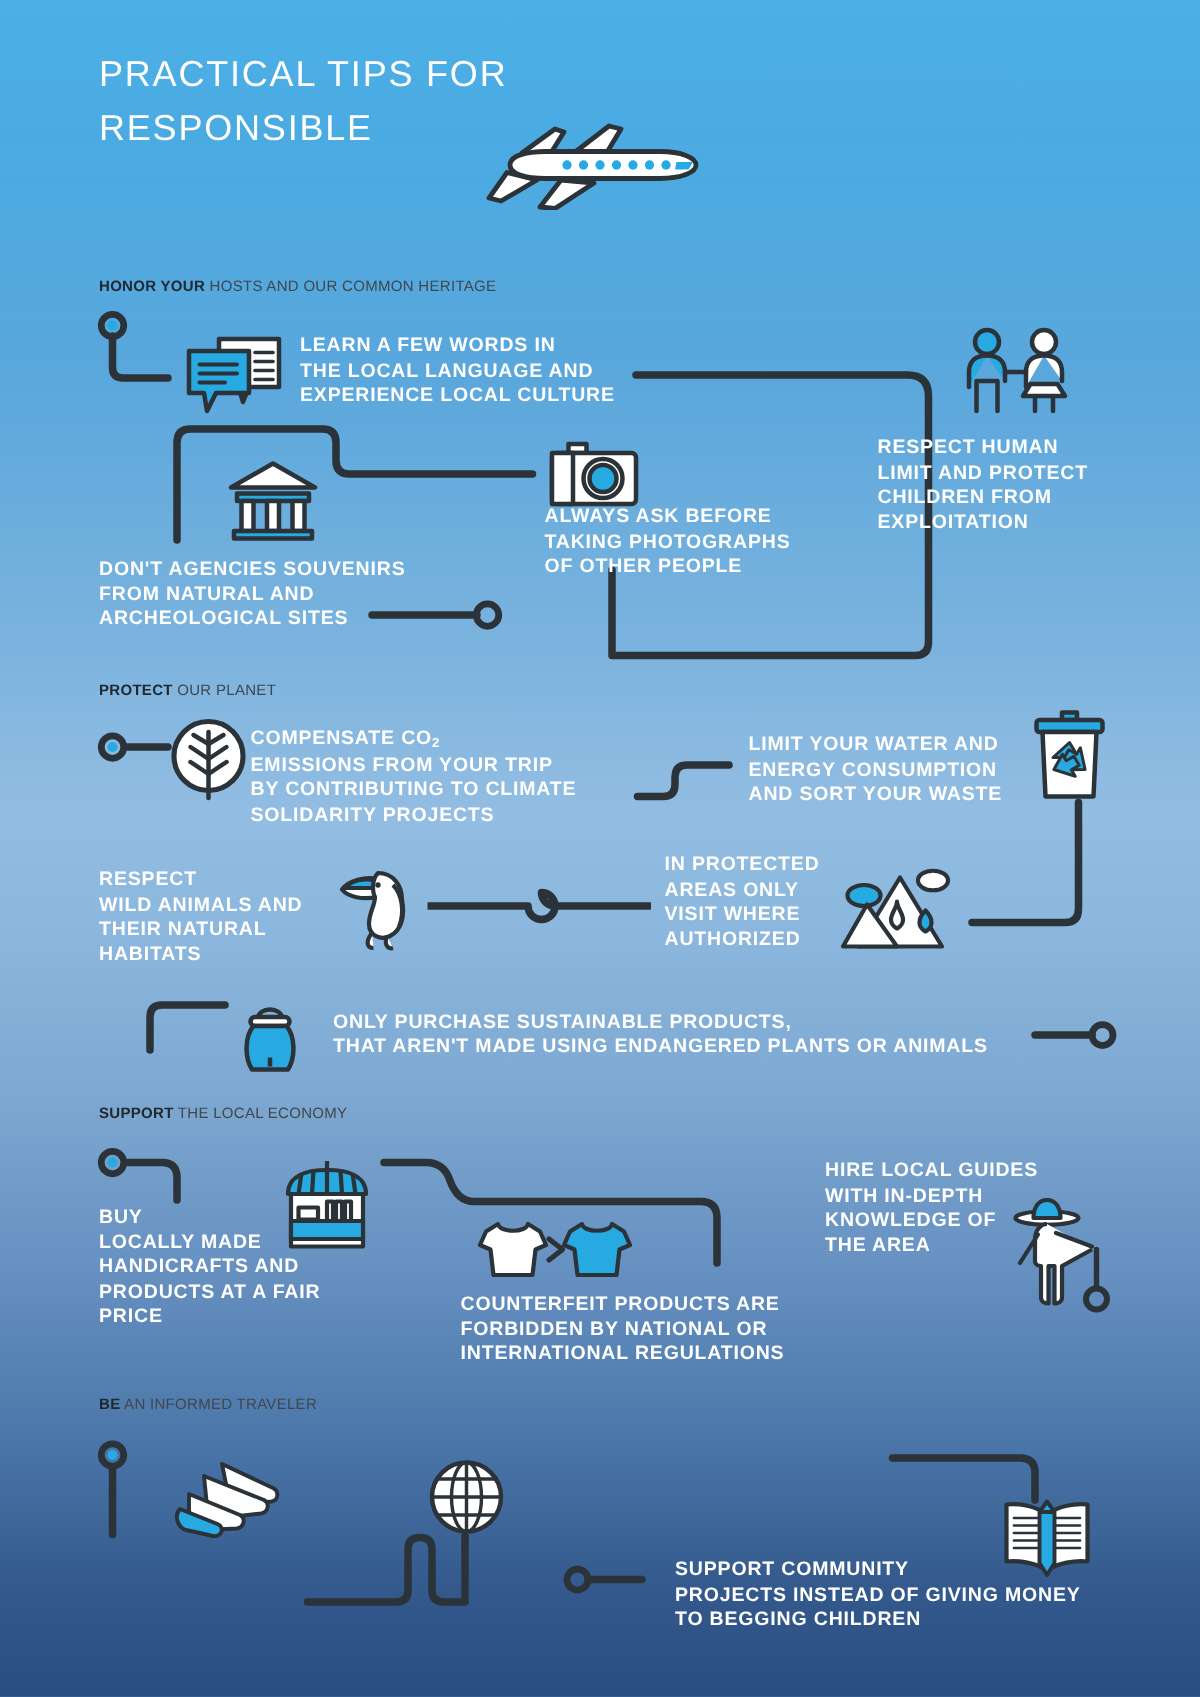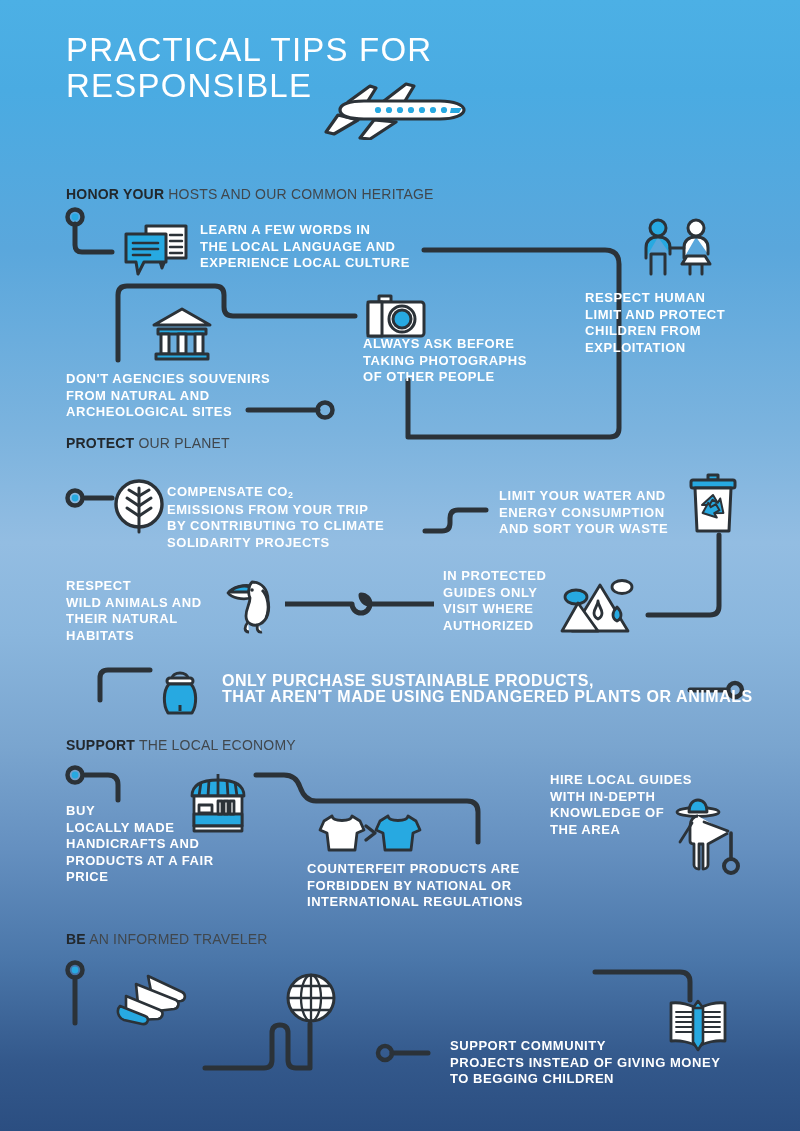"PRACTICAL TIPS FOR" #title { font-size: 33px -> 24px }
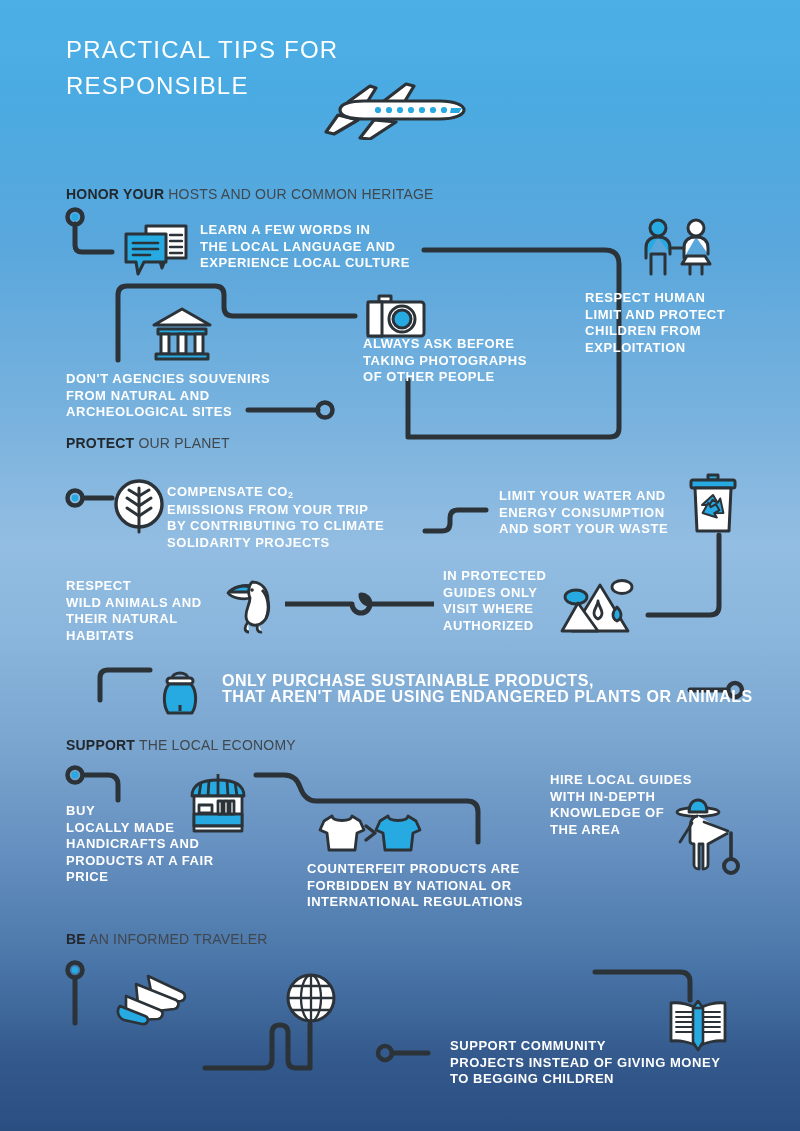"HONOR YOUR HOSTS AND OUR" .sec-head { font-size: 14px -> 10px }
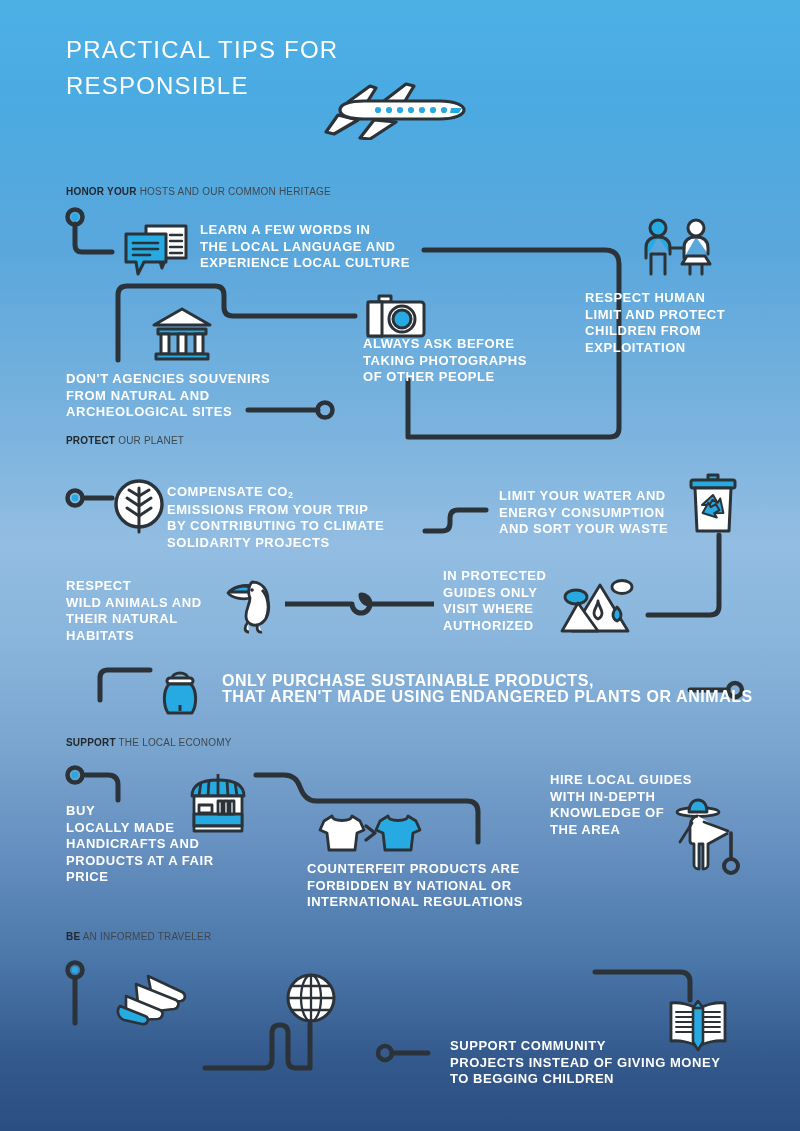"PROTECT OUR PLANET" div.sec-head { top: 435px -> 455px }
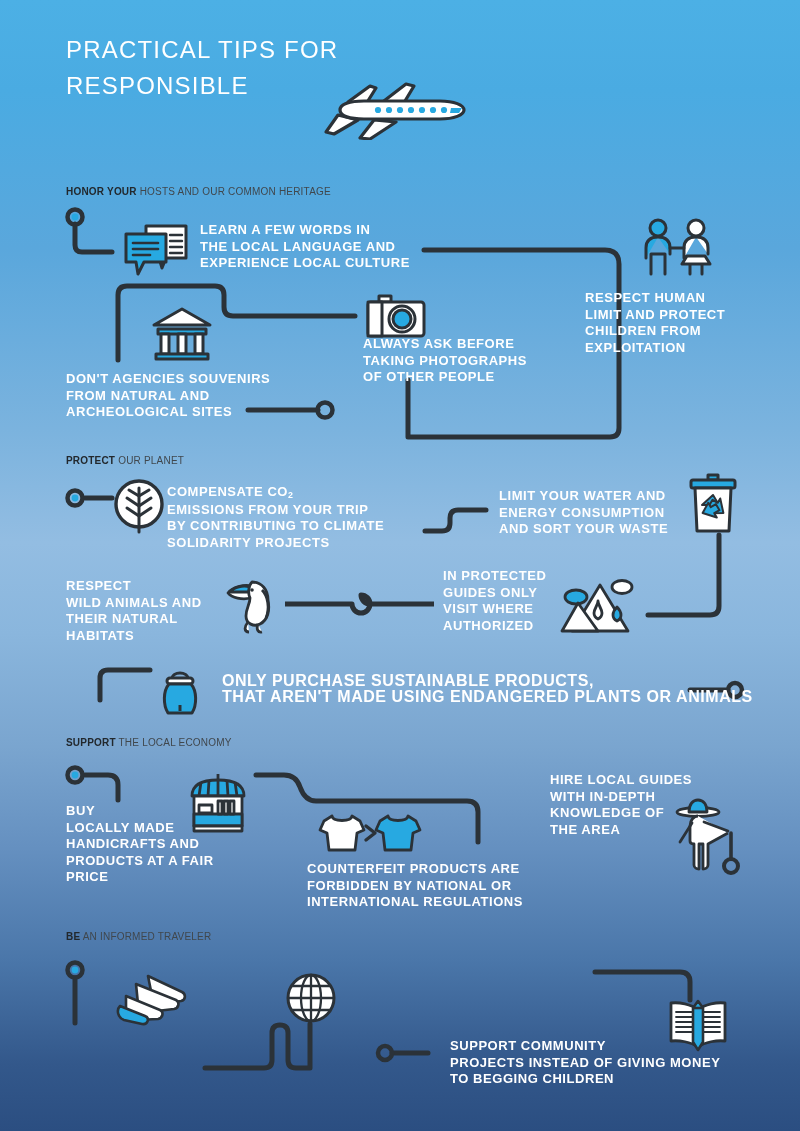"IN PROTECTED" div.tip { text: GUIDES -> AREAS }
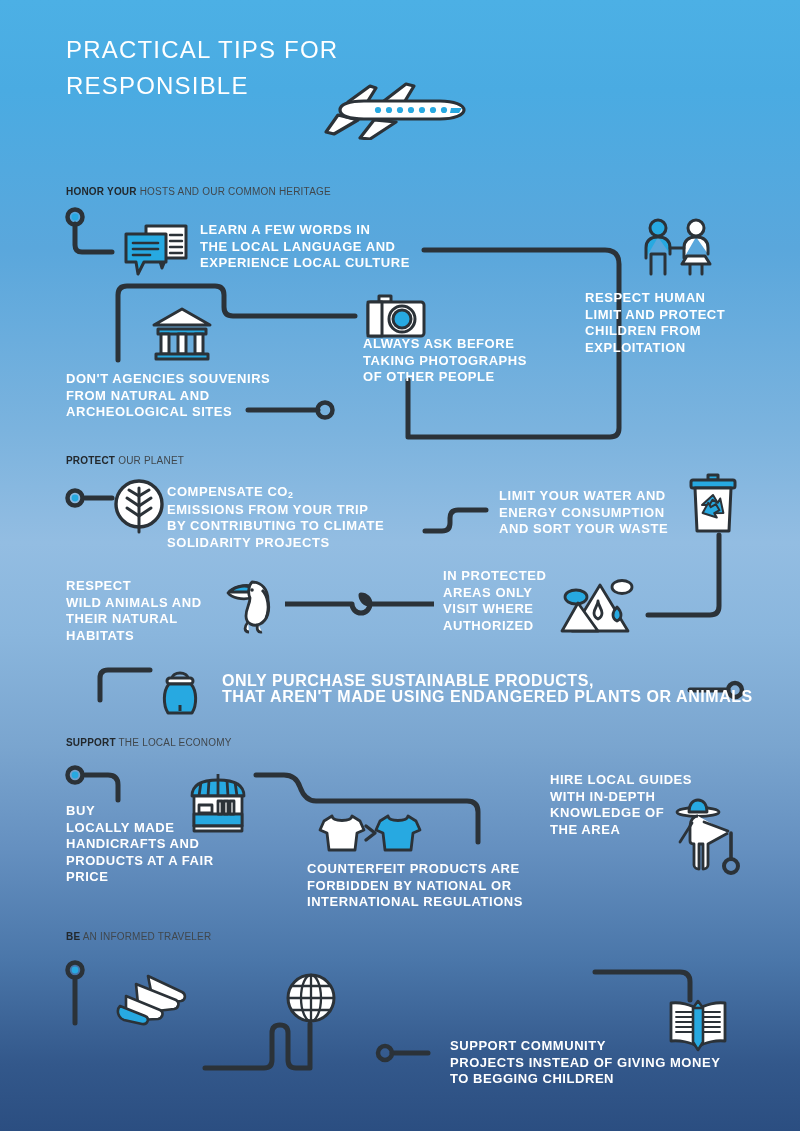"ONLY PURCHASE SUSTAINABLE PRODUCTS," .tip.small { font-size: 16px -> 13px }
